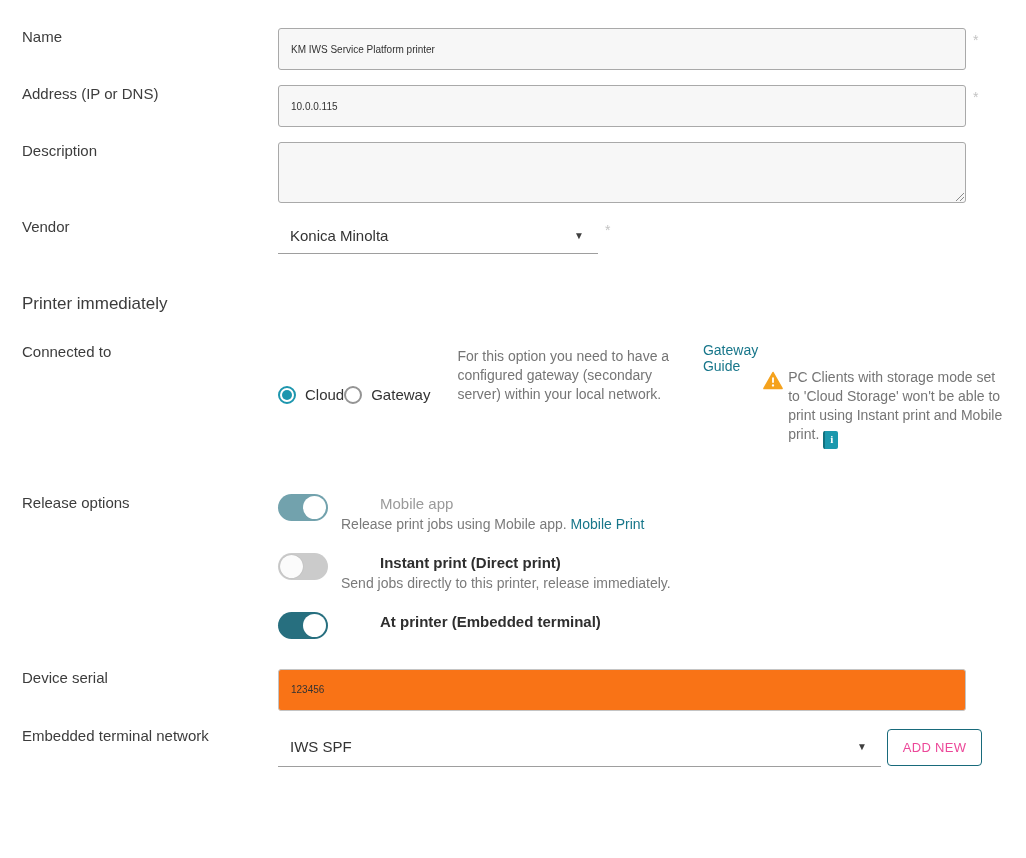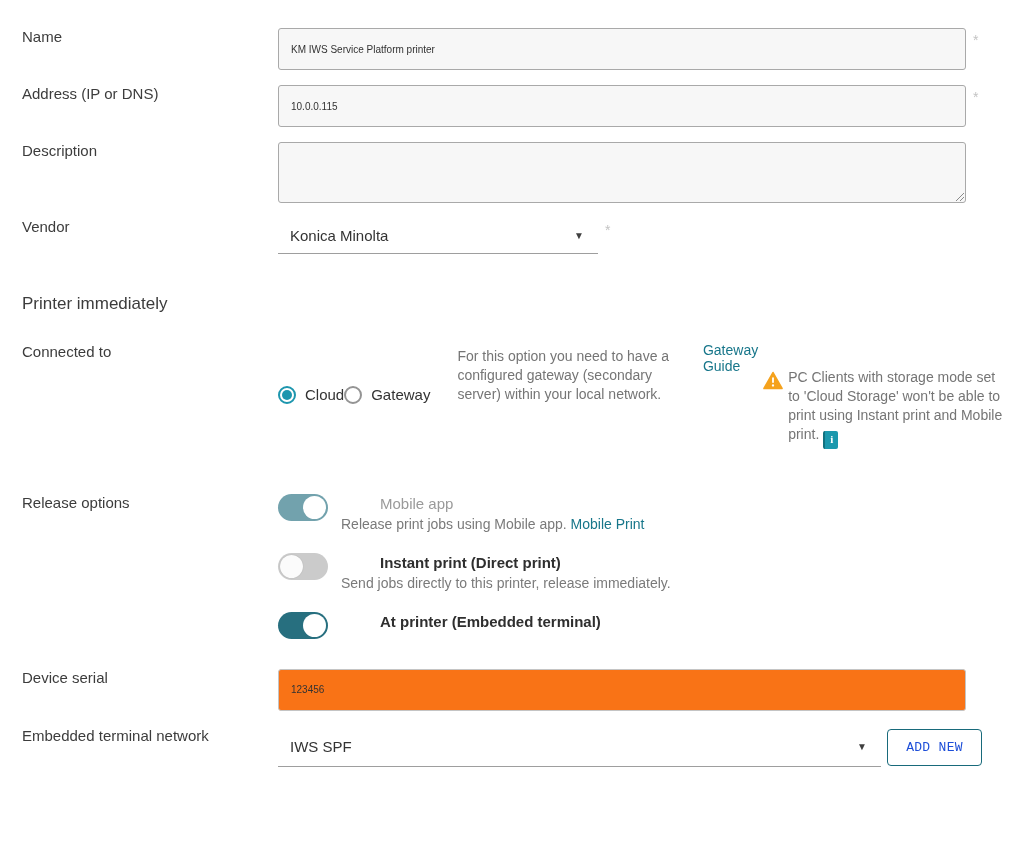"ADD NEW" .add-new-btn { color: #1d4ed8 -> #ec4899; font-family: Liberation Mono, monospace -> Liberation Sans, sans-serif }
